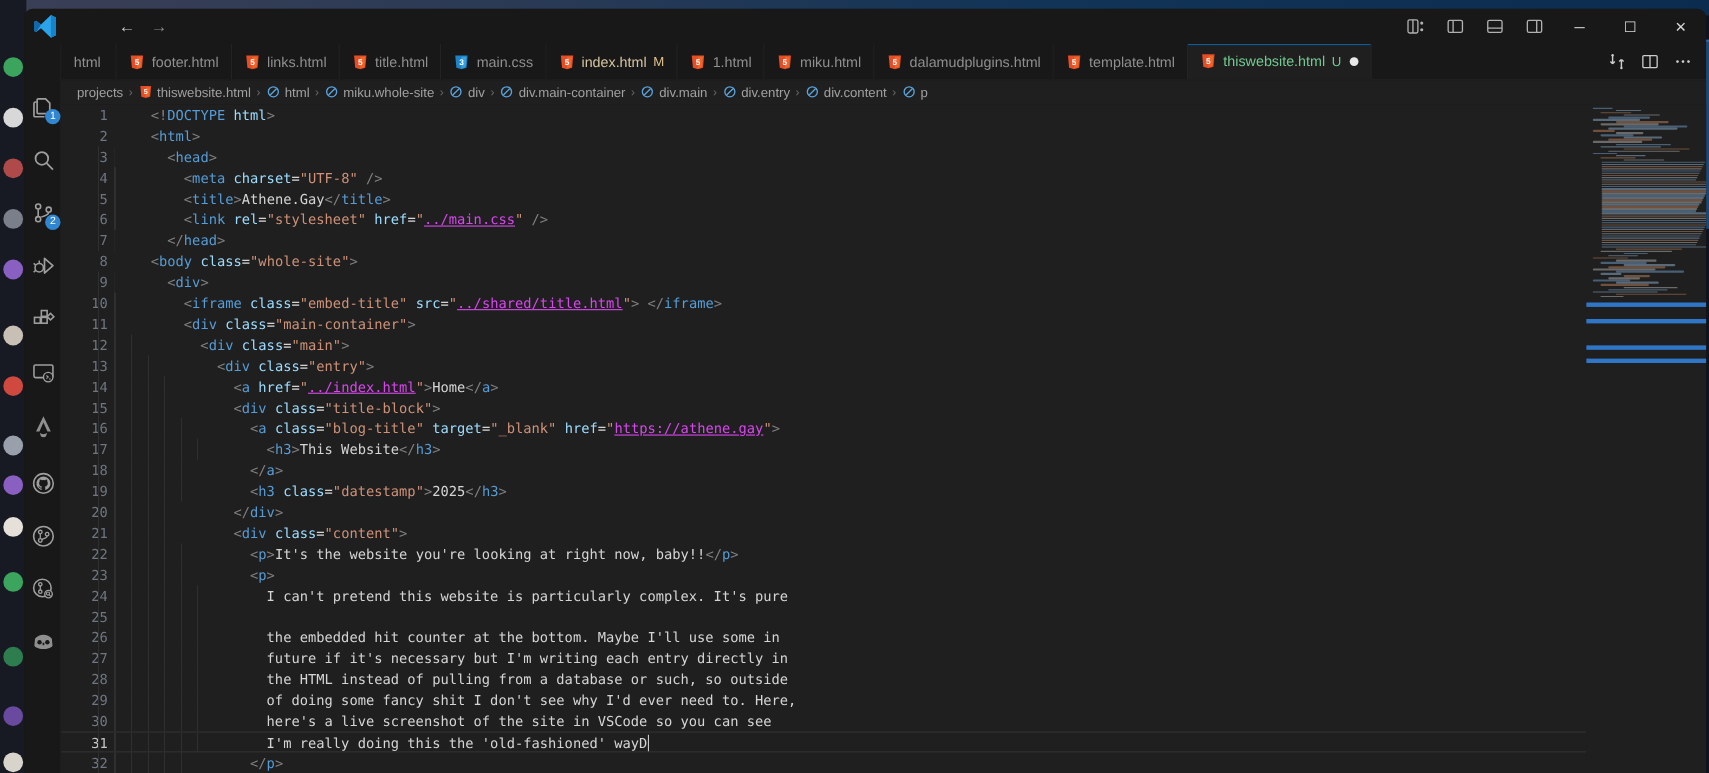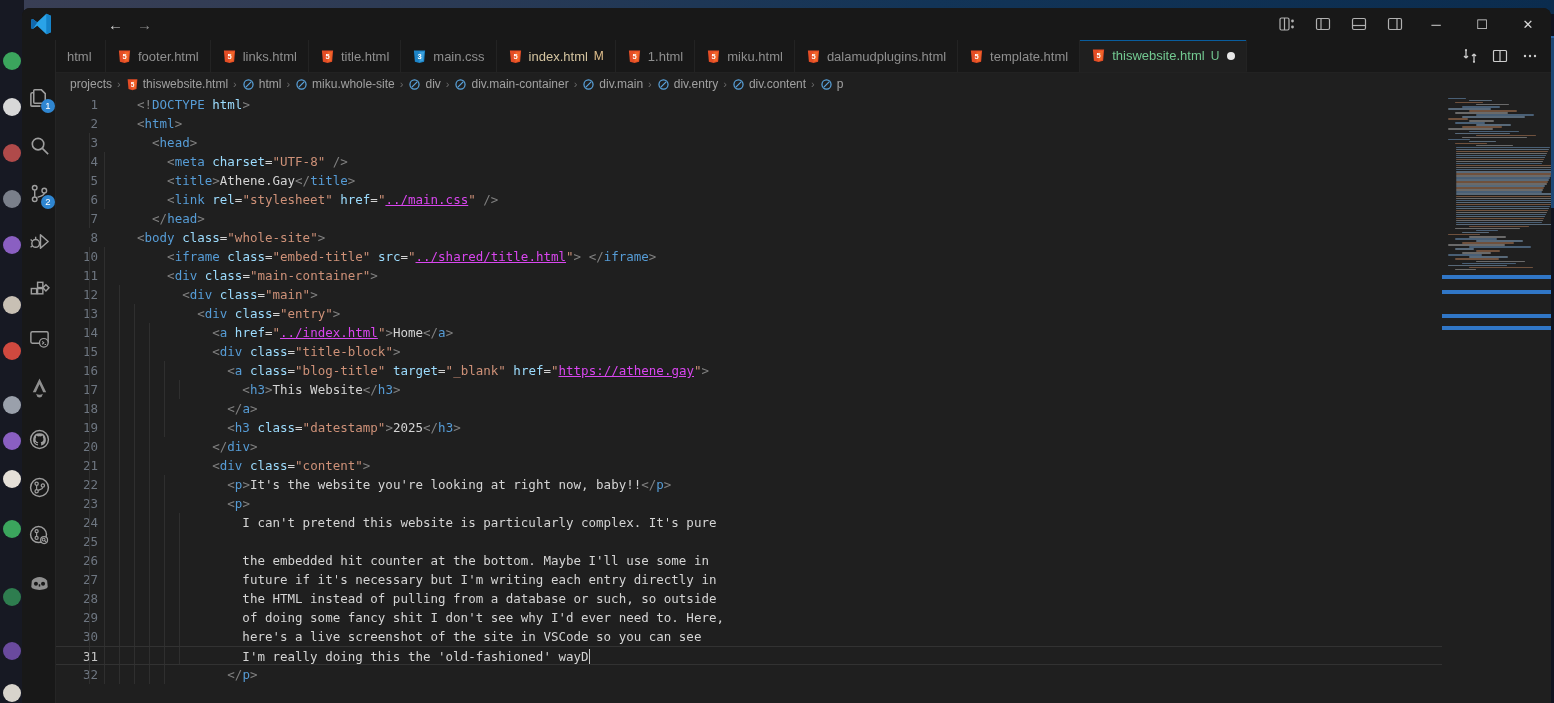"projects" .crumb { align-items: center -> flex-start }
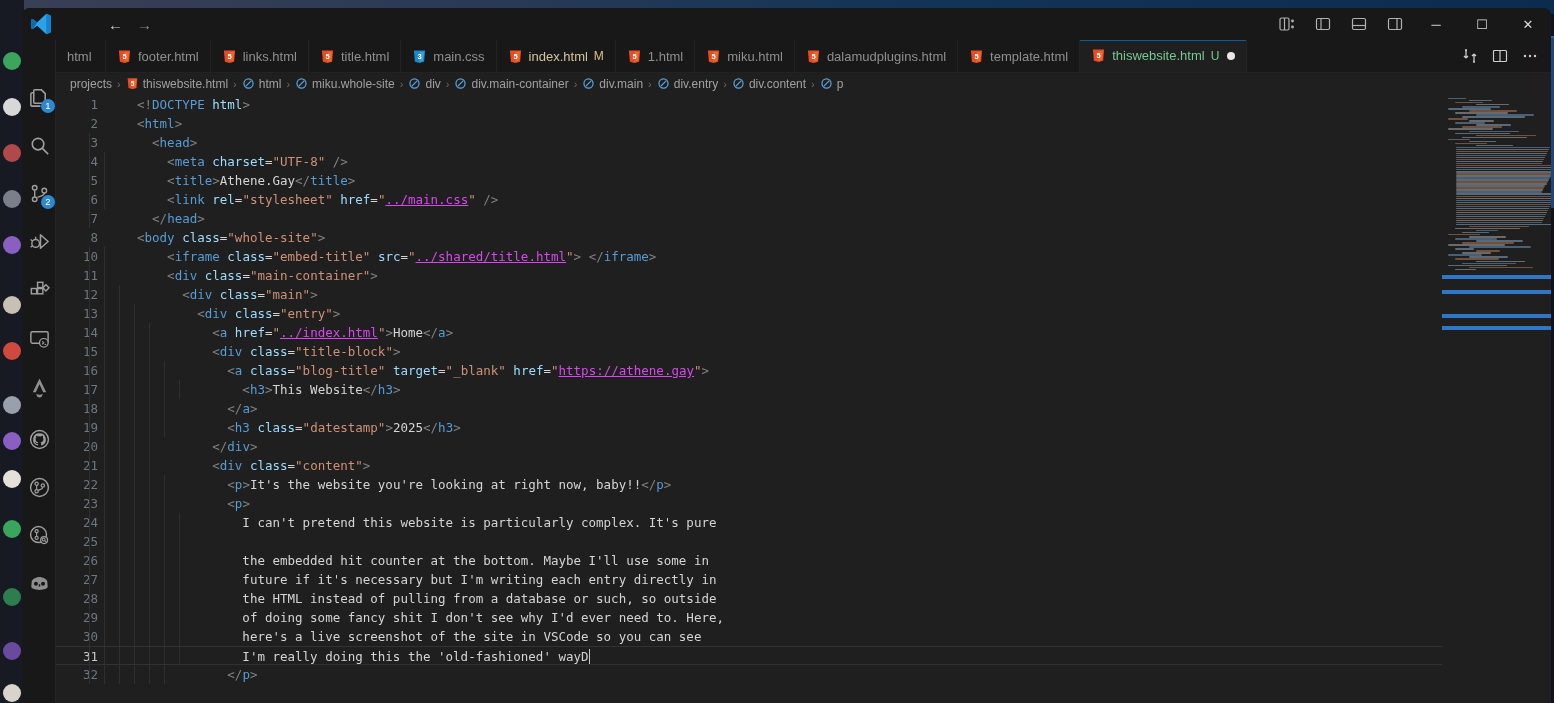"<div>" div.code-row { html: none -> <div><span>9</span><span></span><span><span> </span><span>&lt;</span><span>div</span><span>&gt;</span></span></div> }
